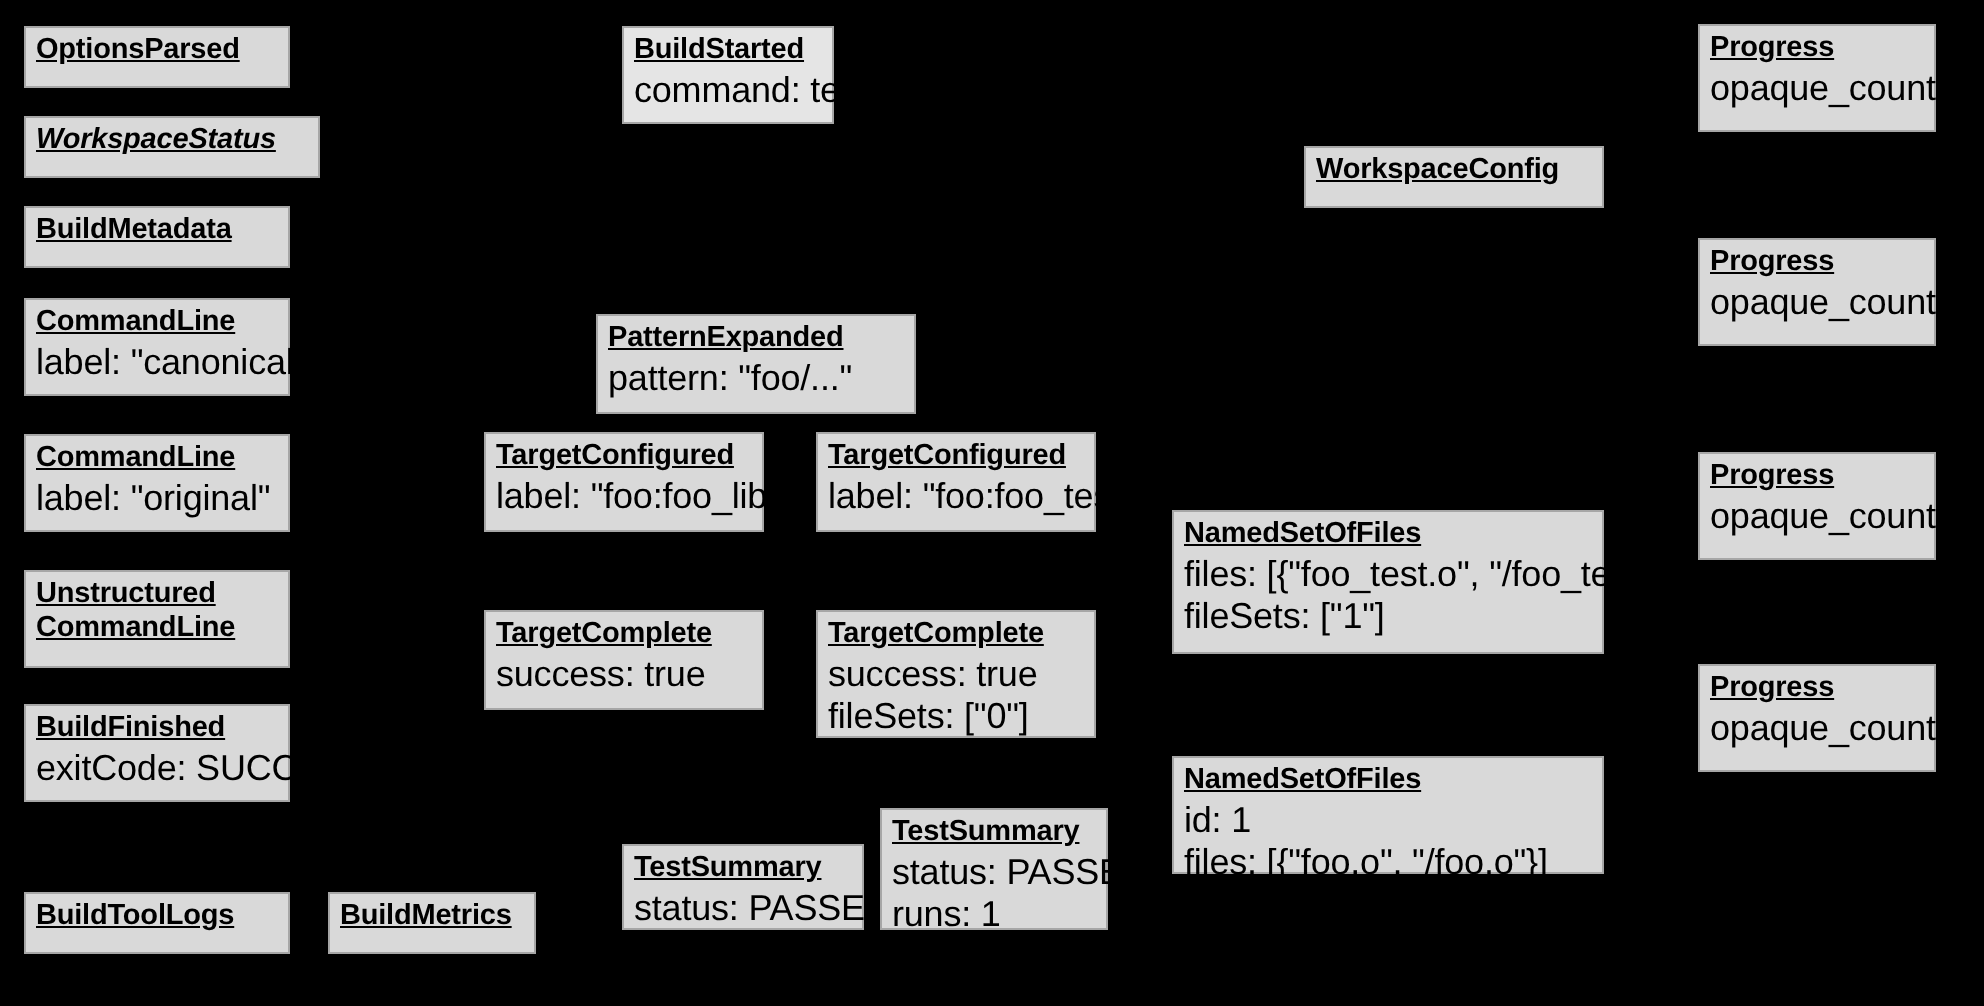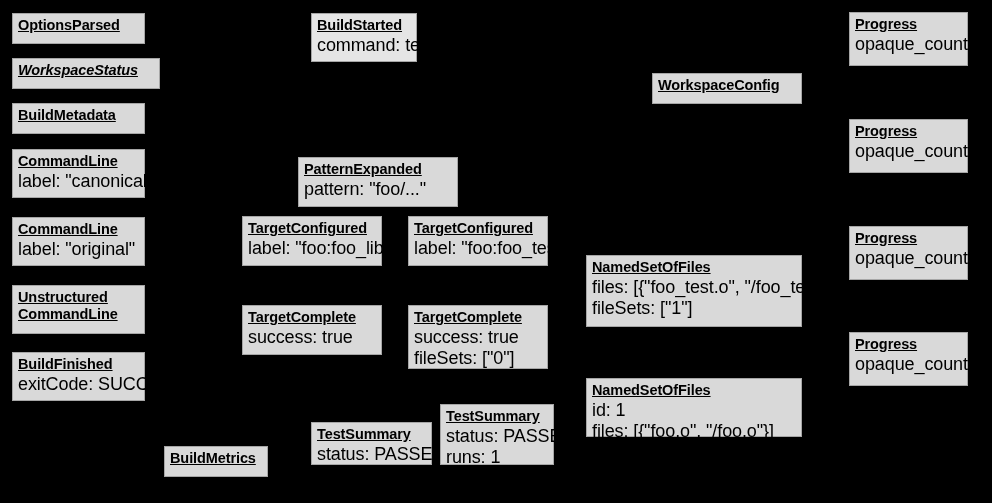"BuildToolLogs" div.node { html: none -> <div> <span>BuildToolLogs</span> </div> }
